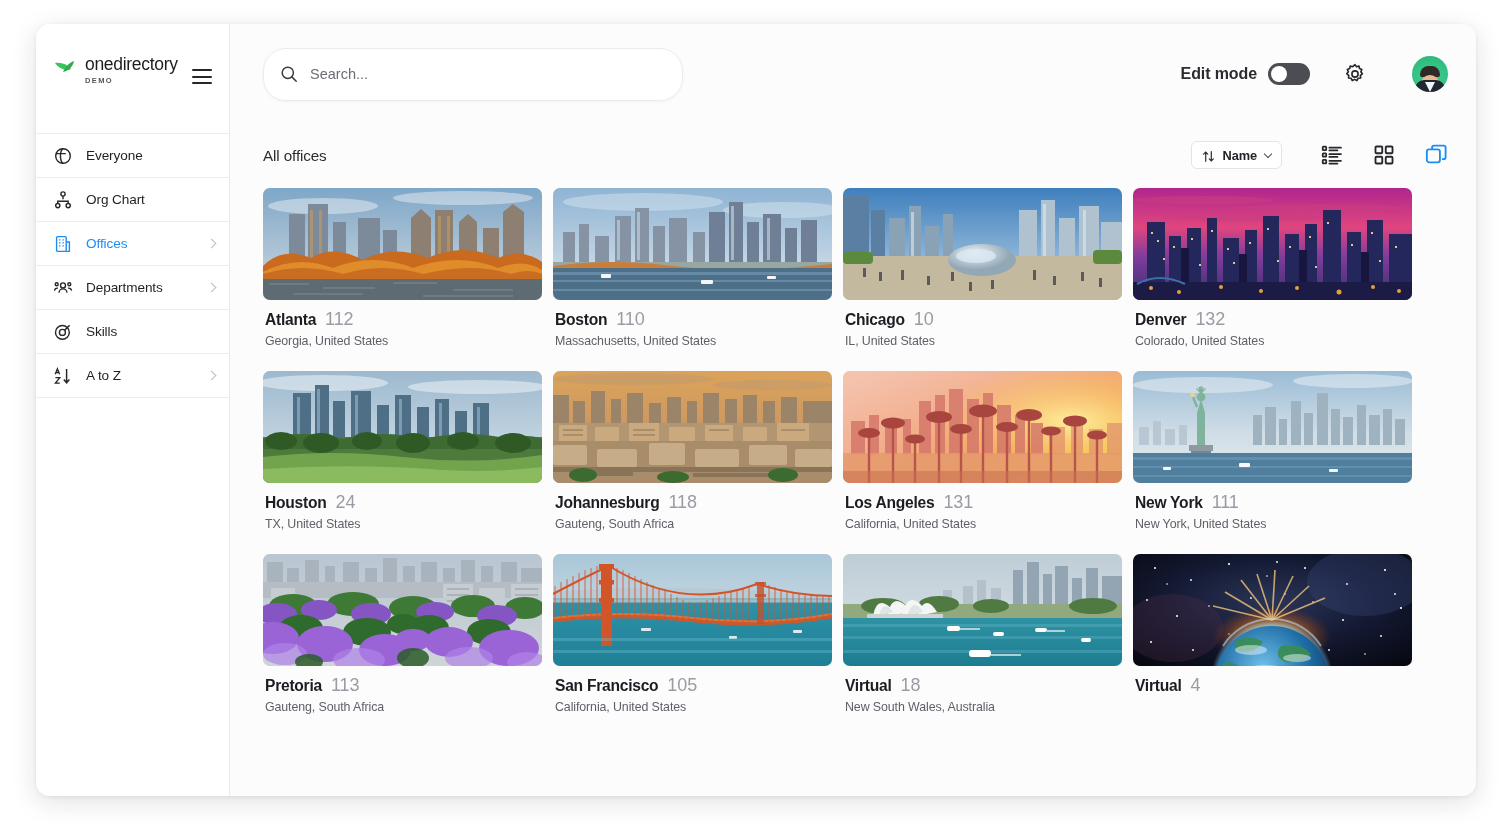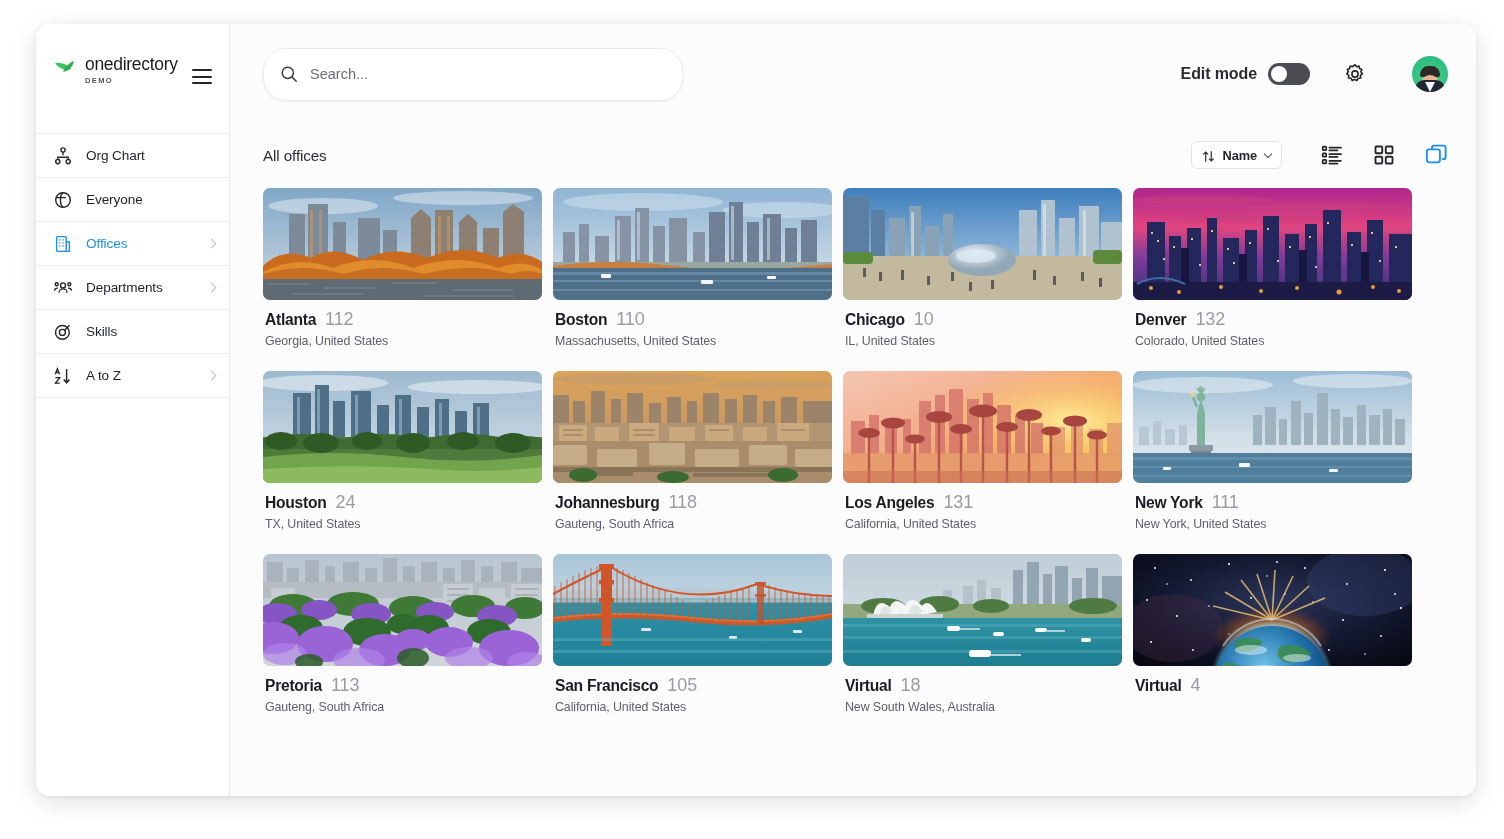"Org Chart" div.nav-item { order: before "Everyone" -> after "Everyone" }
